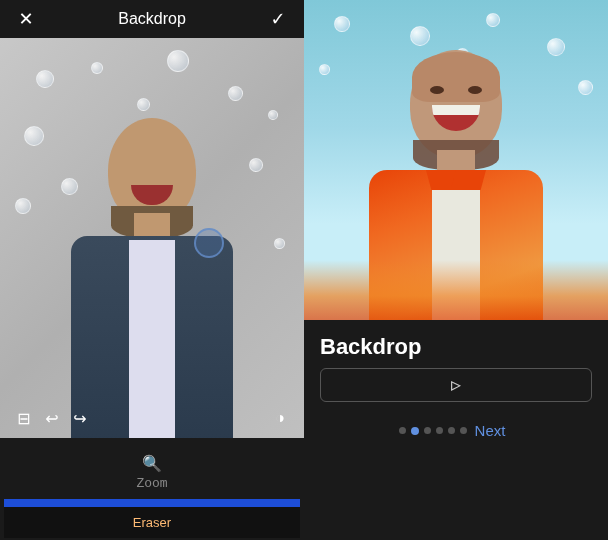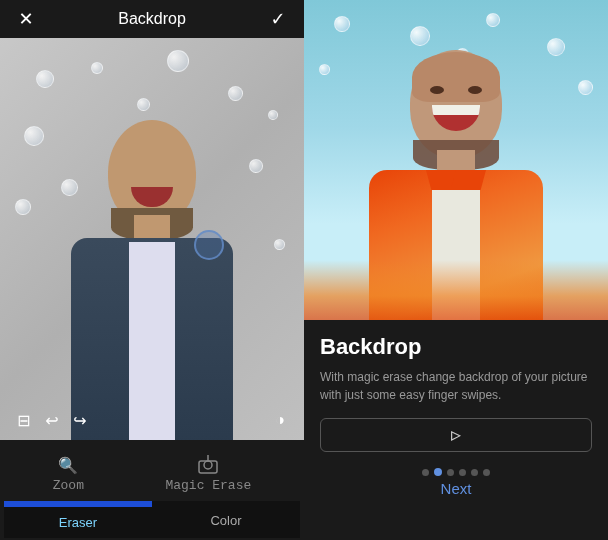"With magic erase change backdrop" p.feature-desc { html: <p>With magic erase change backdrop of your picture with just some easy finger swipes.</p> -> none }
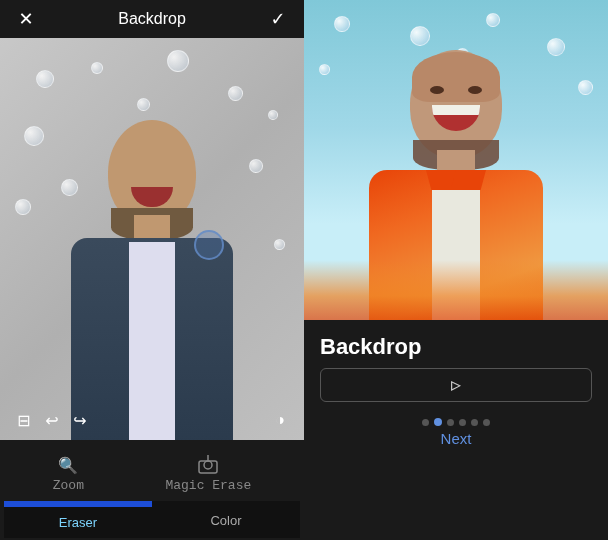"Next" .dots-row { flex-direction: column -> none }
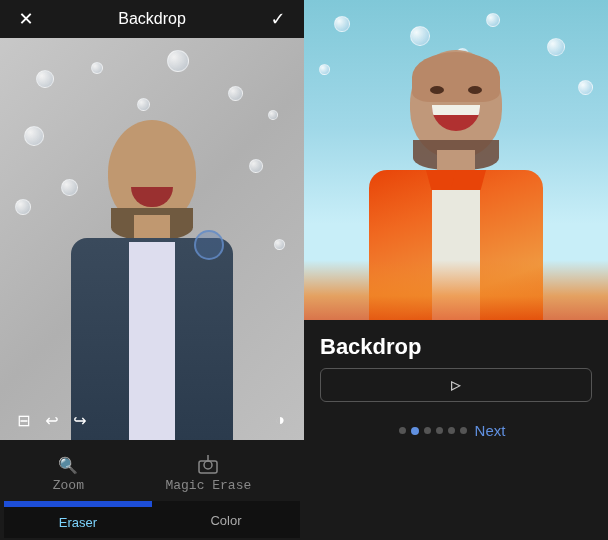"Magic Erase" div.tool-btn { html: <div> <div> <svg> <rect></rect> <line></line> <circle></circle> </svg> </div> <span>Magic Erase</span> </div> -> none }
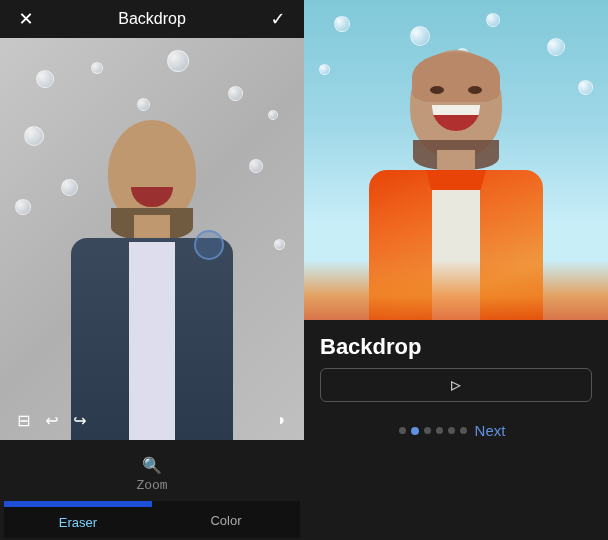"Eraser" .bottom-tab.active { border-top: 6px solid #1d4ed8 -> 8px solid #1d4ed8; color: #7dd3fc -> #fdba74 }
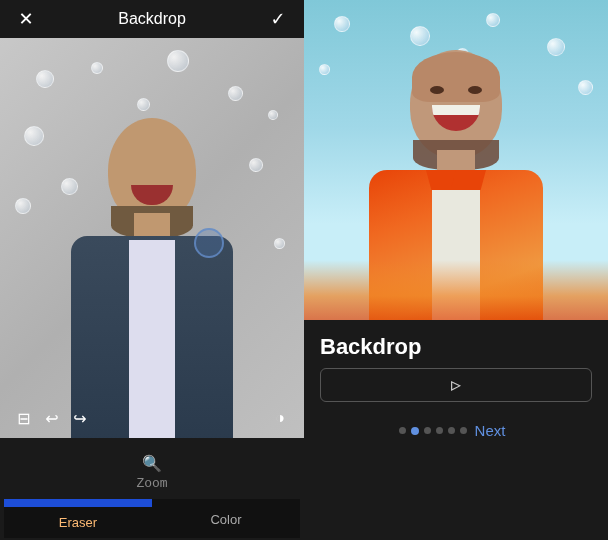"Color" div.bottom-tab { html: <div>Color</div> -> none }
